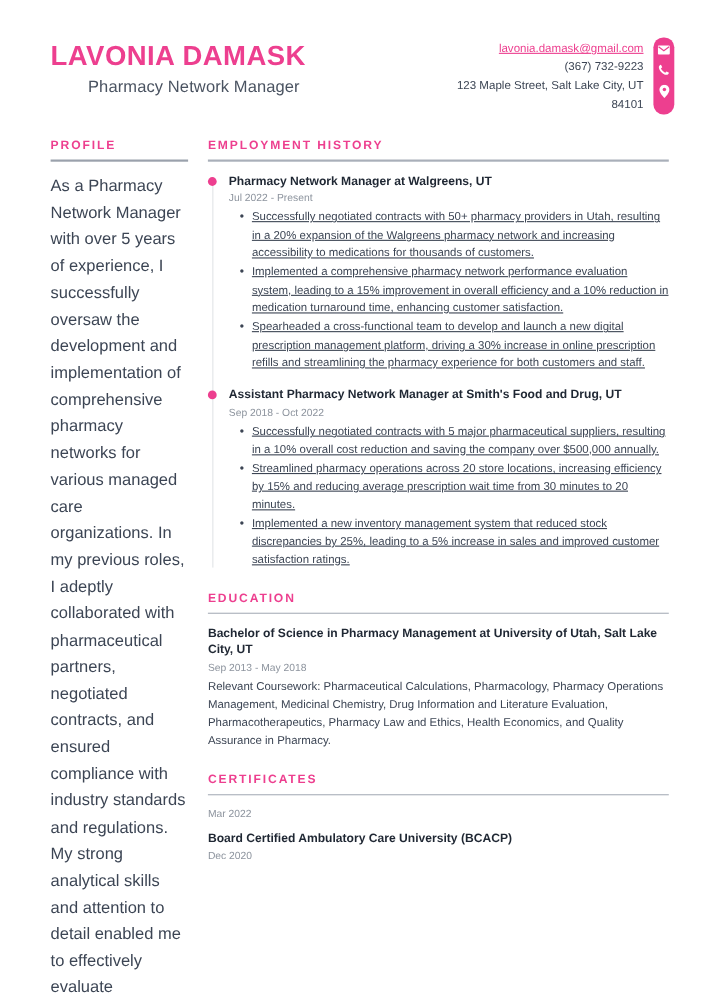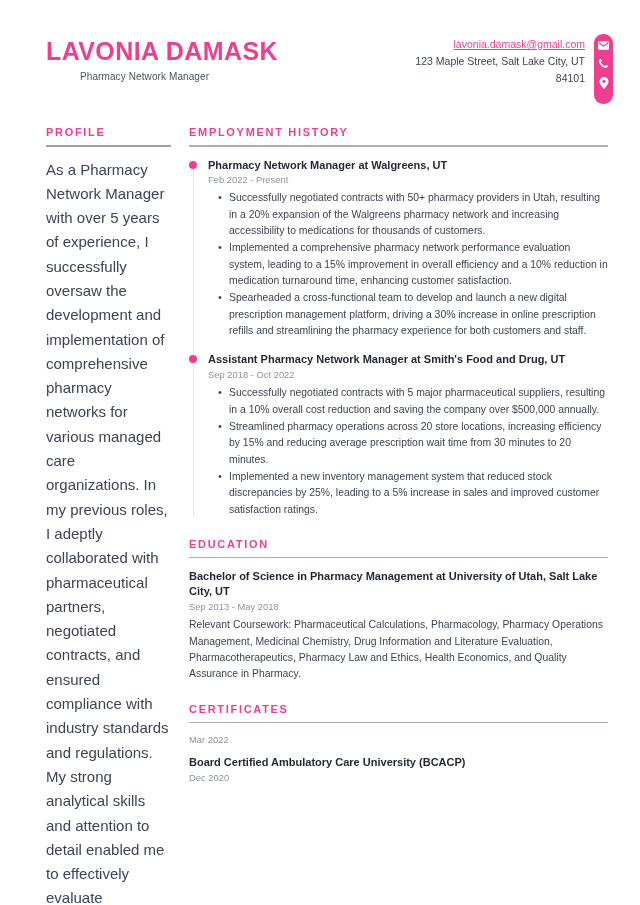"(367) 732-9223" span.contact-phone { html: none -> <span>(367) 732-9223</span> }
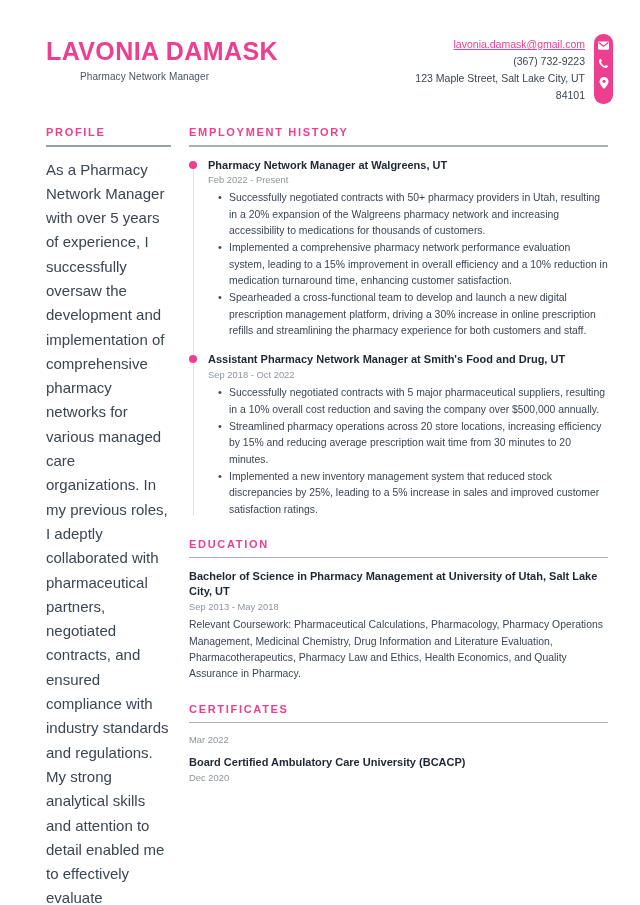"Pharmacy Network Manager" .job-title { font-size: 10px -> 15px }
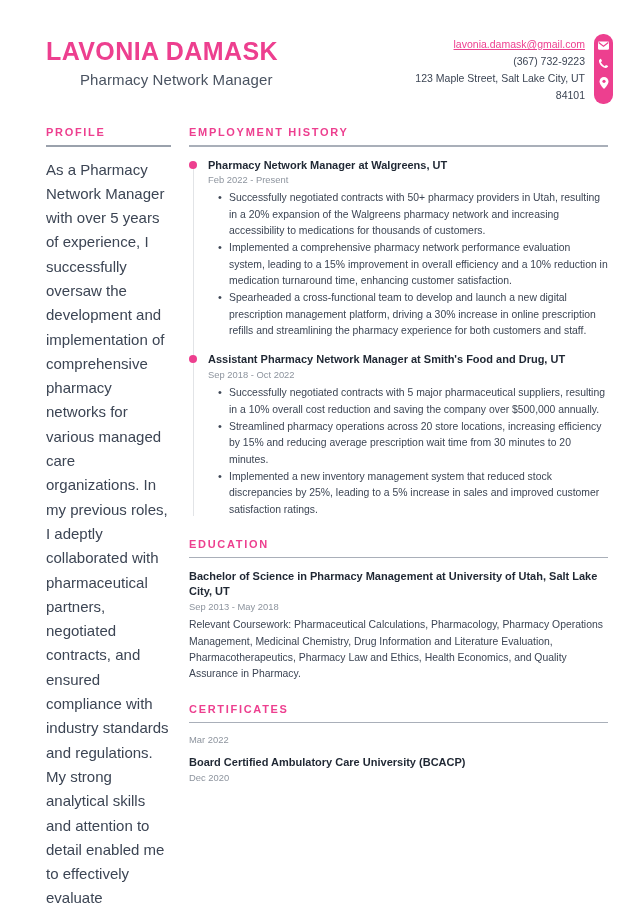"Feb 2022 - Present" div.entry-date { text: Feb -> Jul }
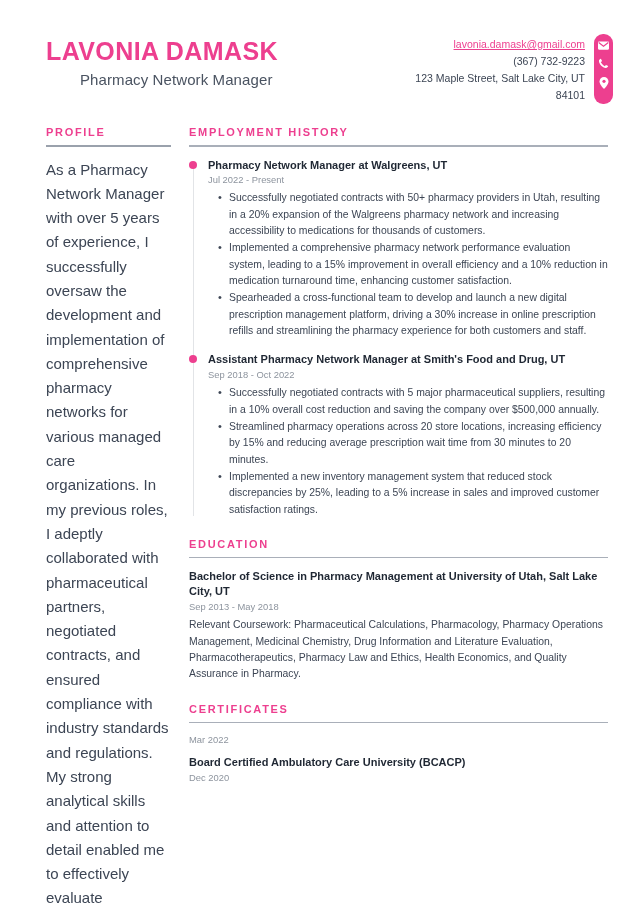"Successfully negotiated contracts with" .bullets li { text-decoration: none -> underline }
